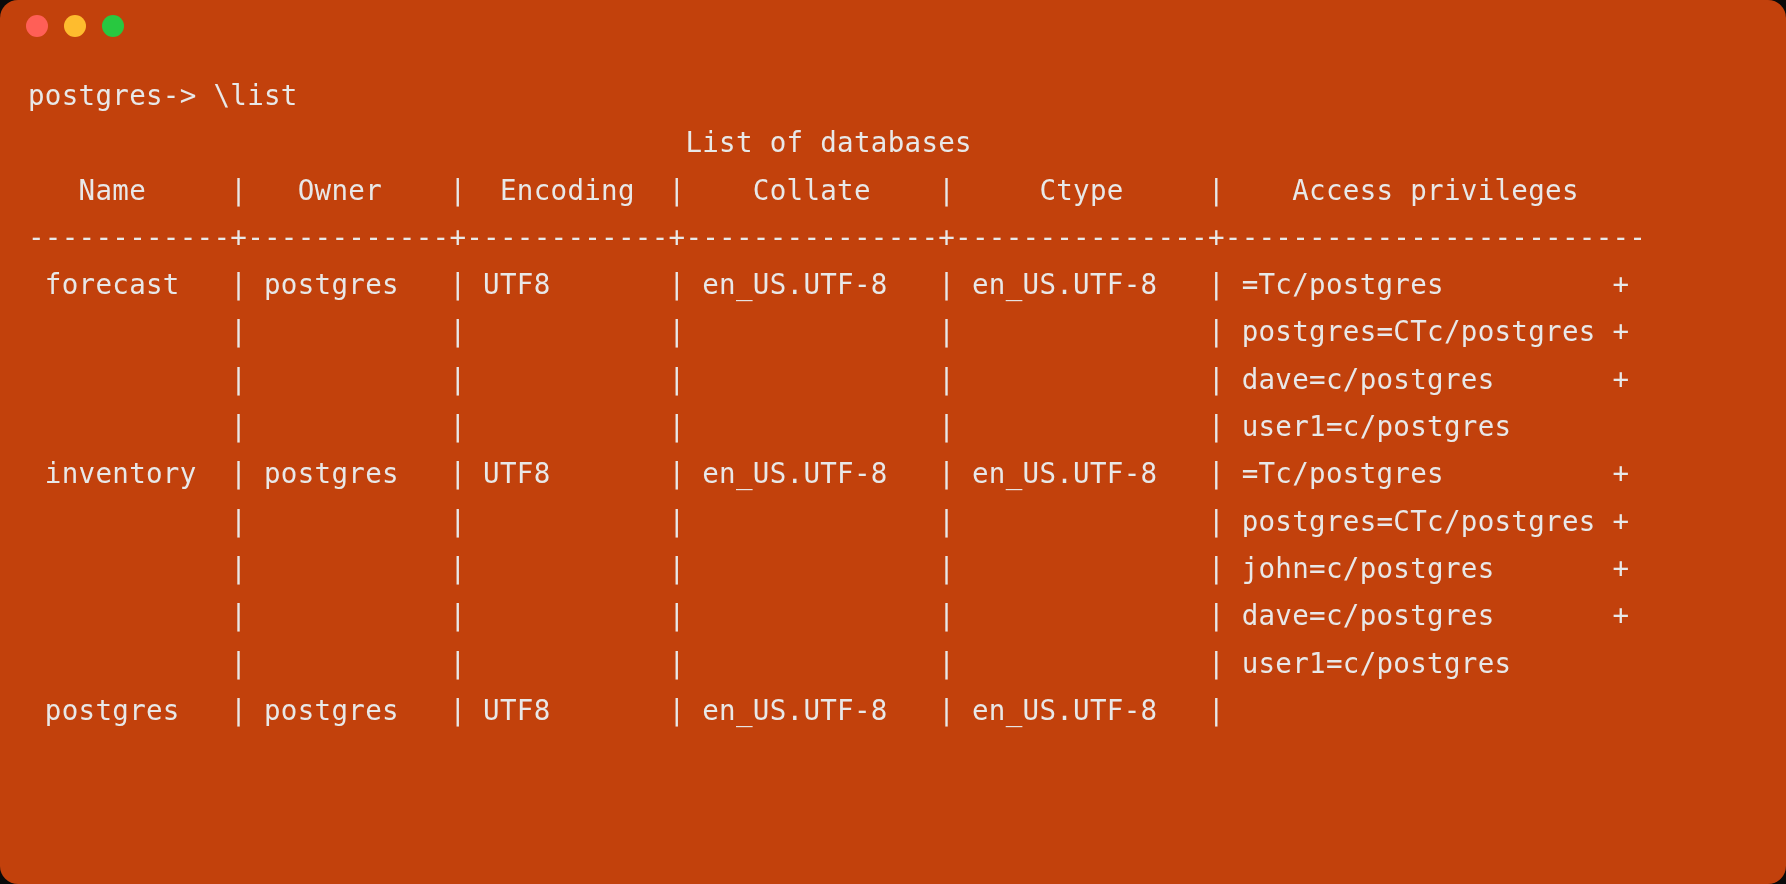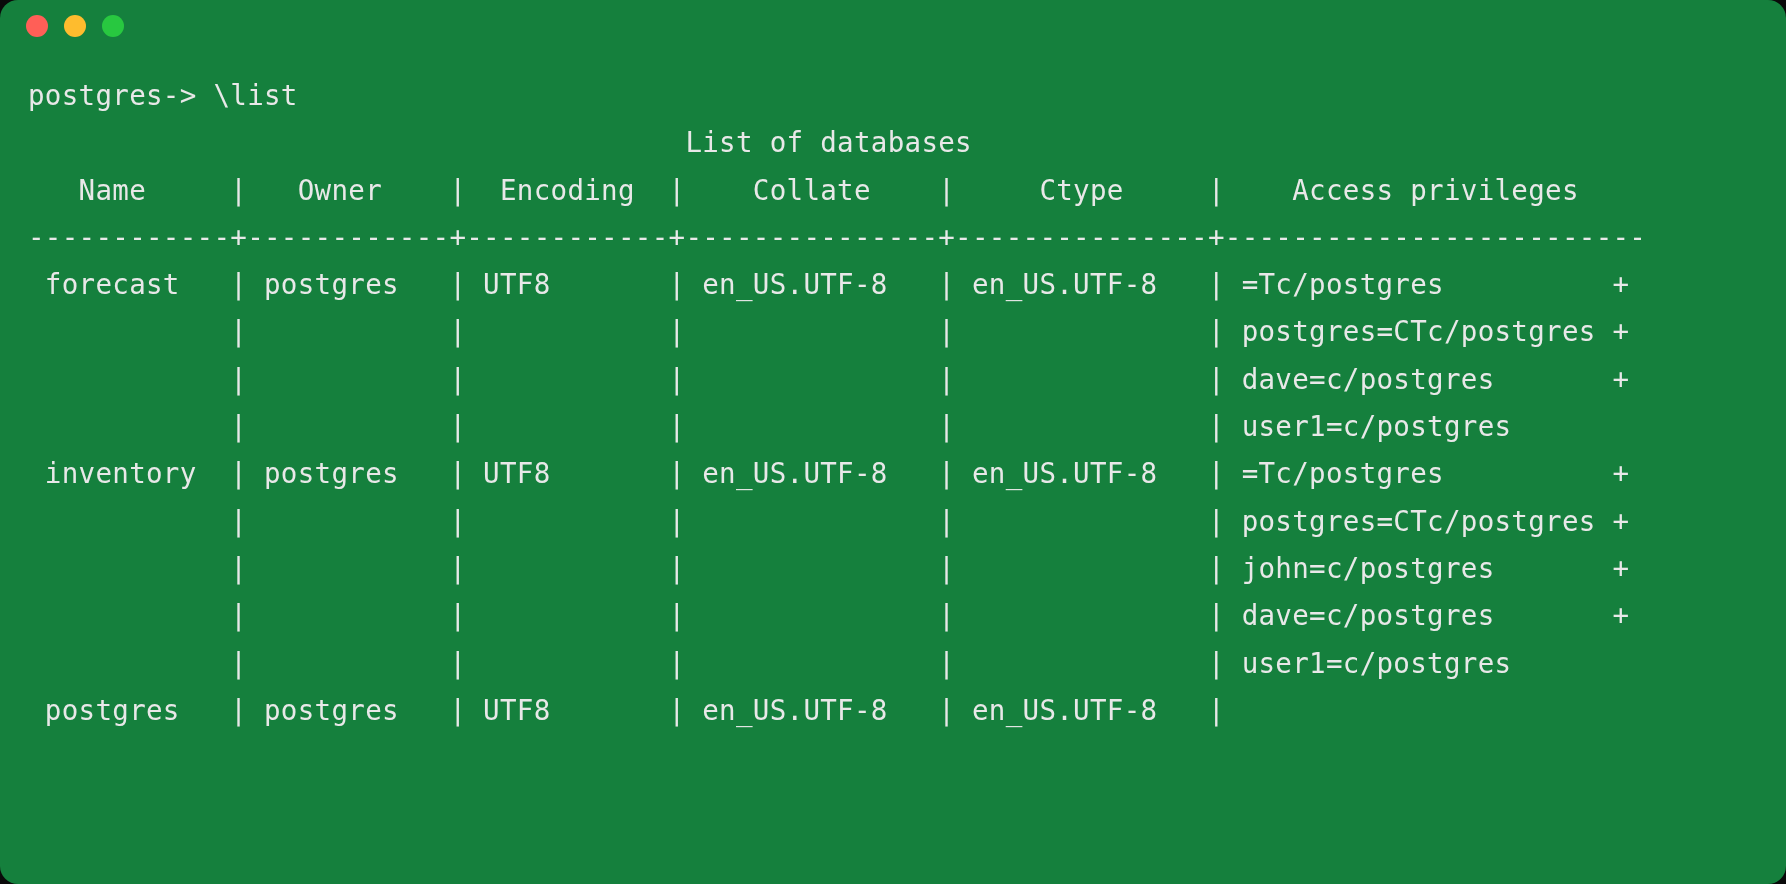"postgres-> \list" .terminal-window { background: #15803d -> #c2410c }
